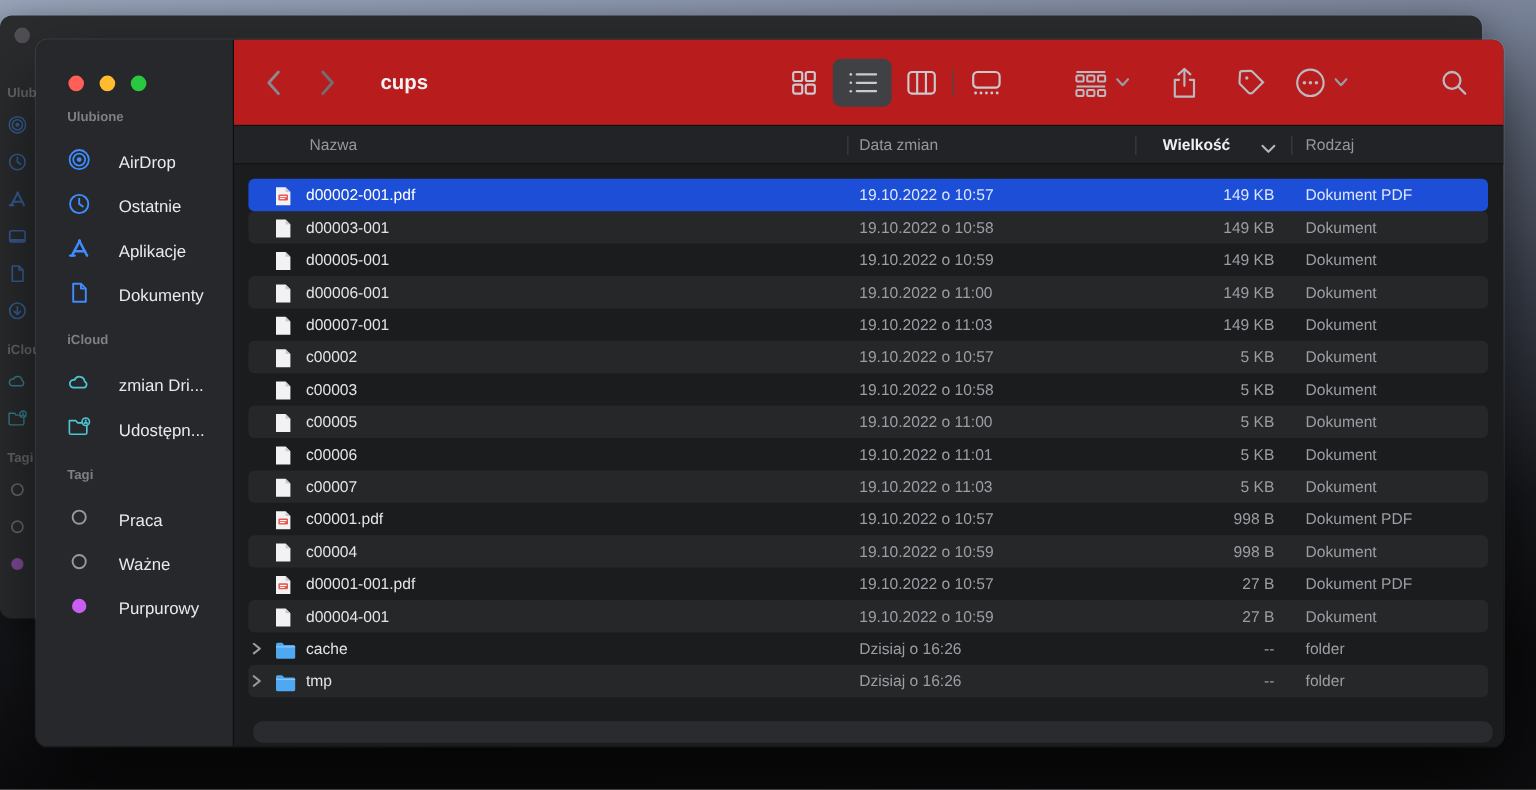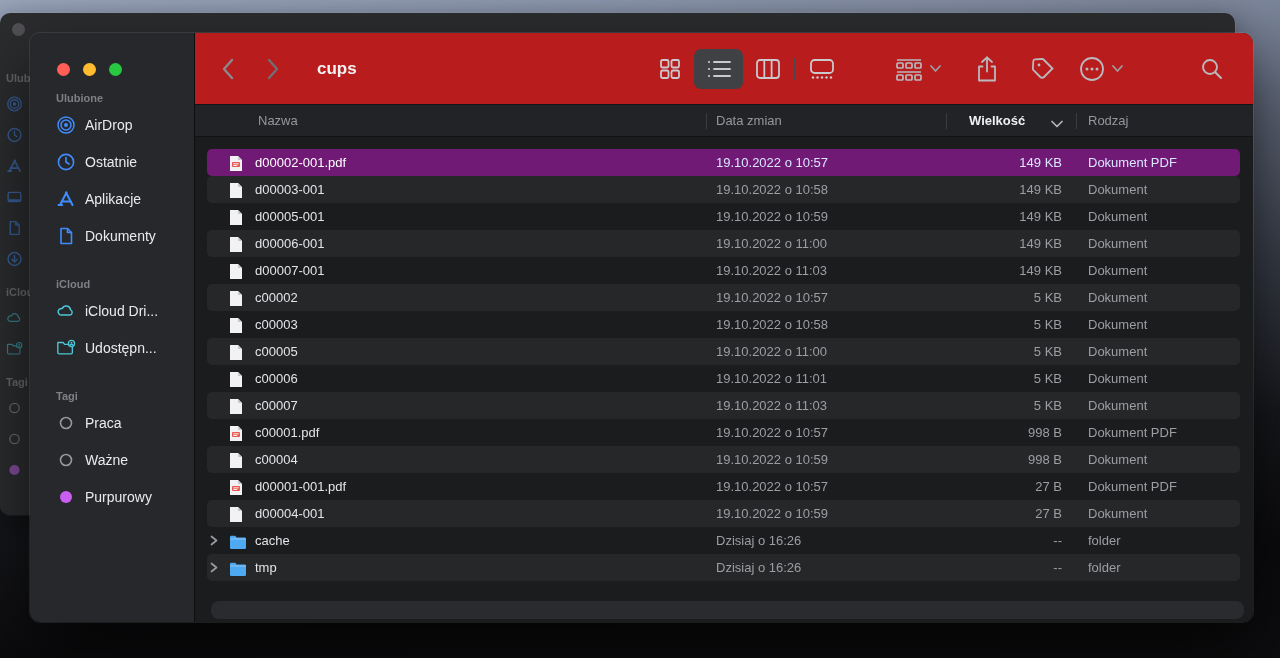"AirDrop" .sb-item { align-items: center -> flex-end; gap: 9px -> 23px }
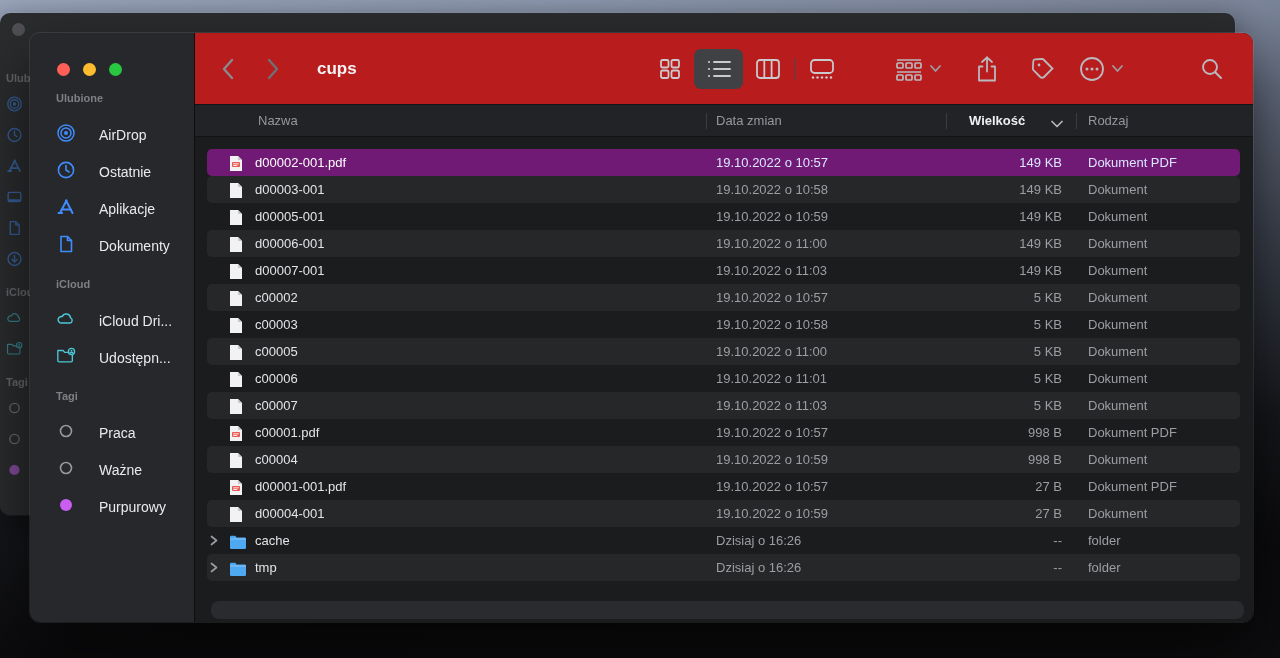"d00002-001.pdf" .row.selected { background: #701a75 -> #1d4ed8 }
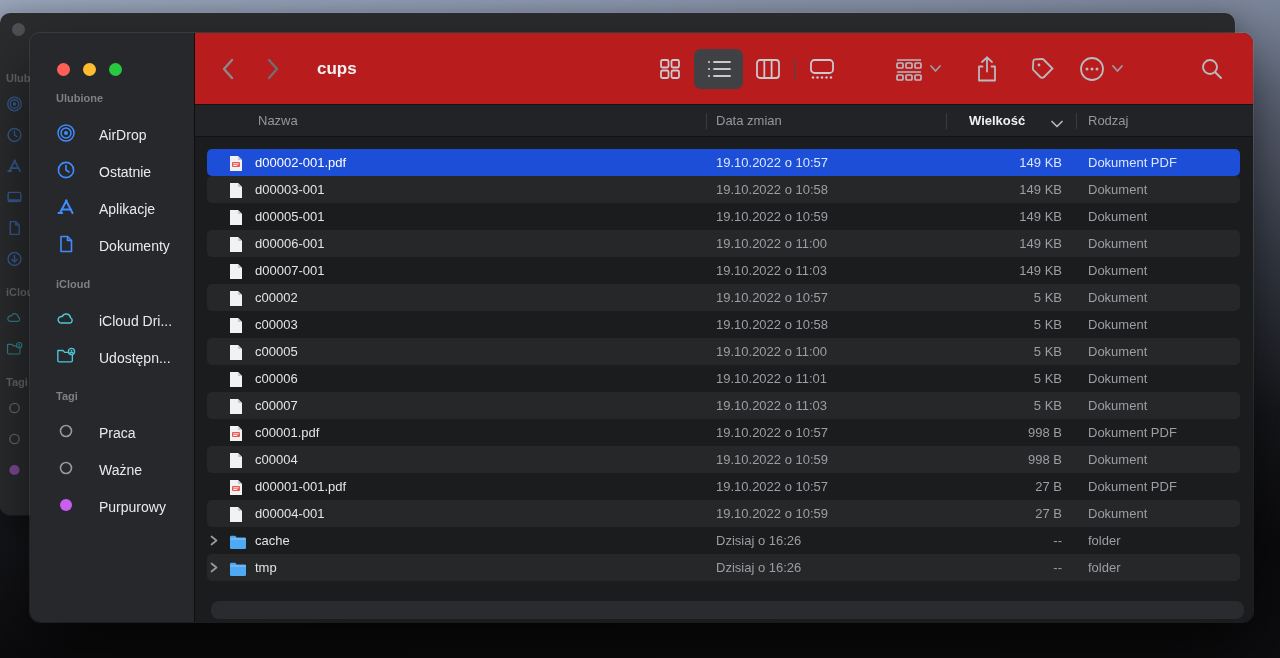"iCloud Dri..." span { text: iCloud -> zmian }
